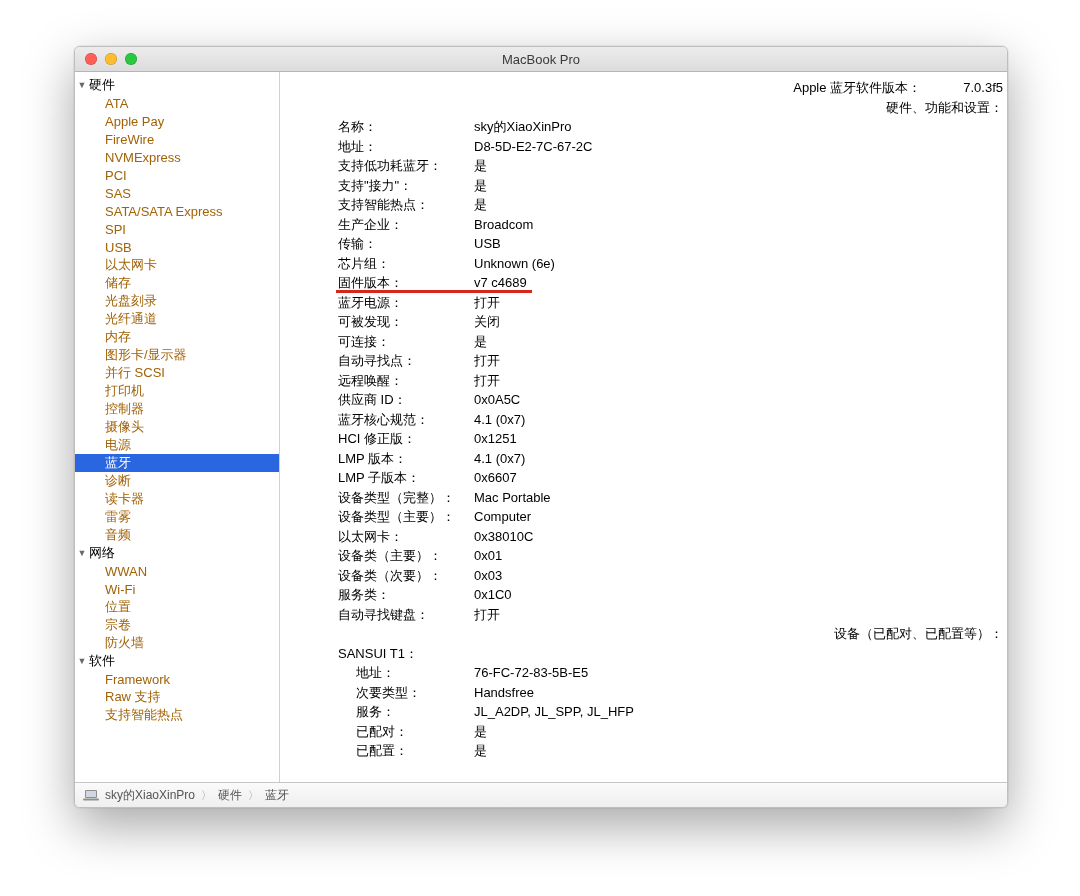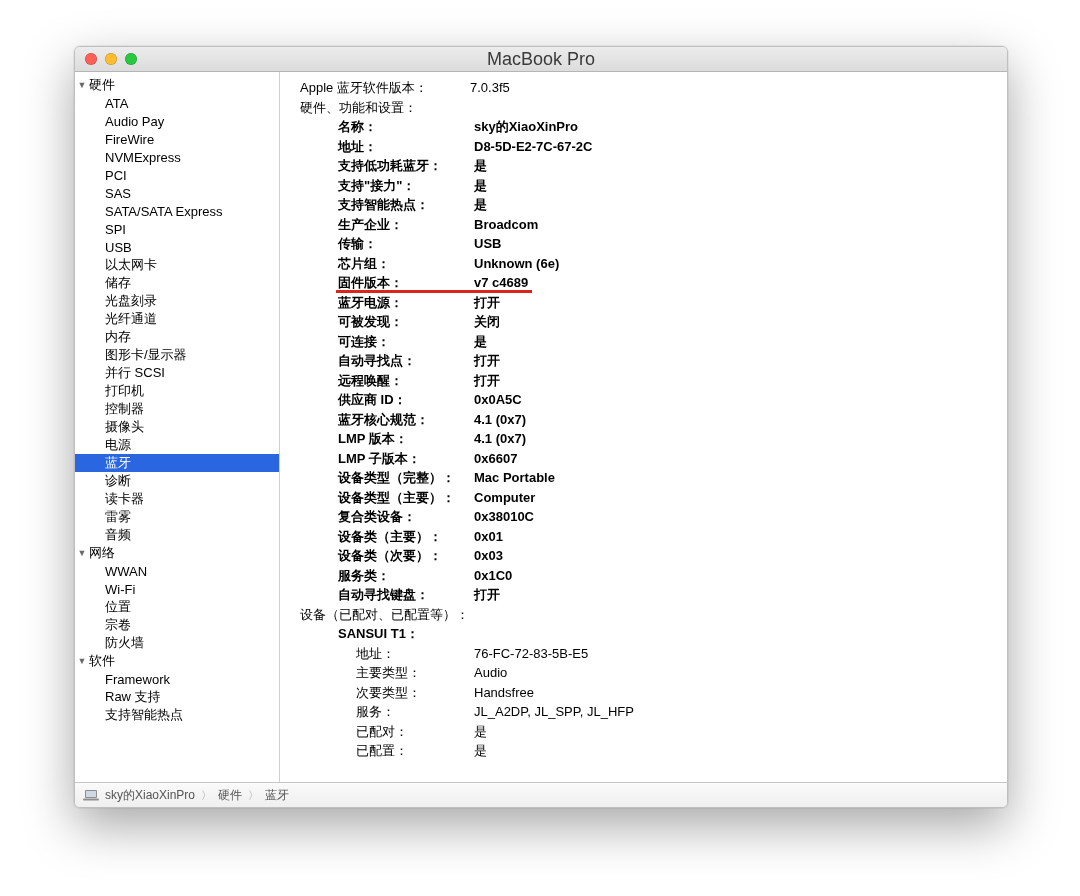"MacBook Pro" .title { font-size: 18px -> 13px }
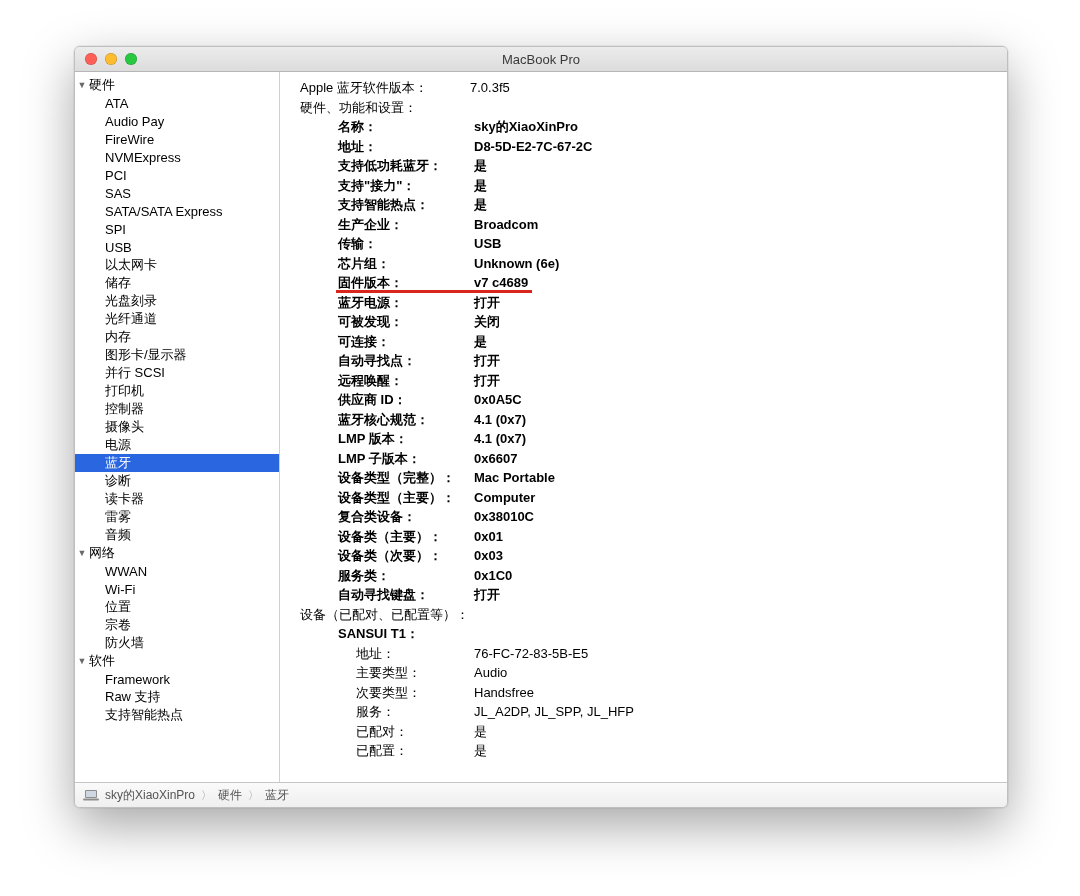"Apple 蓝牙软件版本：" .ind1 { justify-content: none -> flex-end }
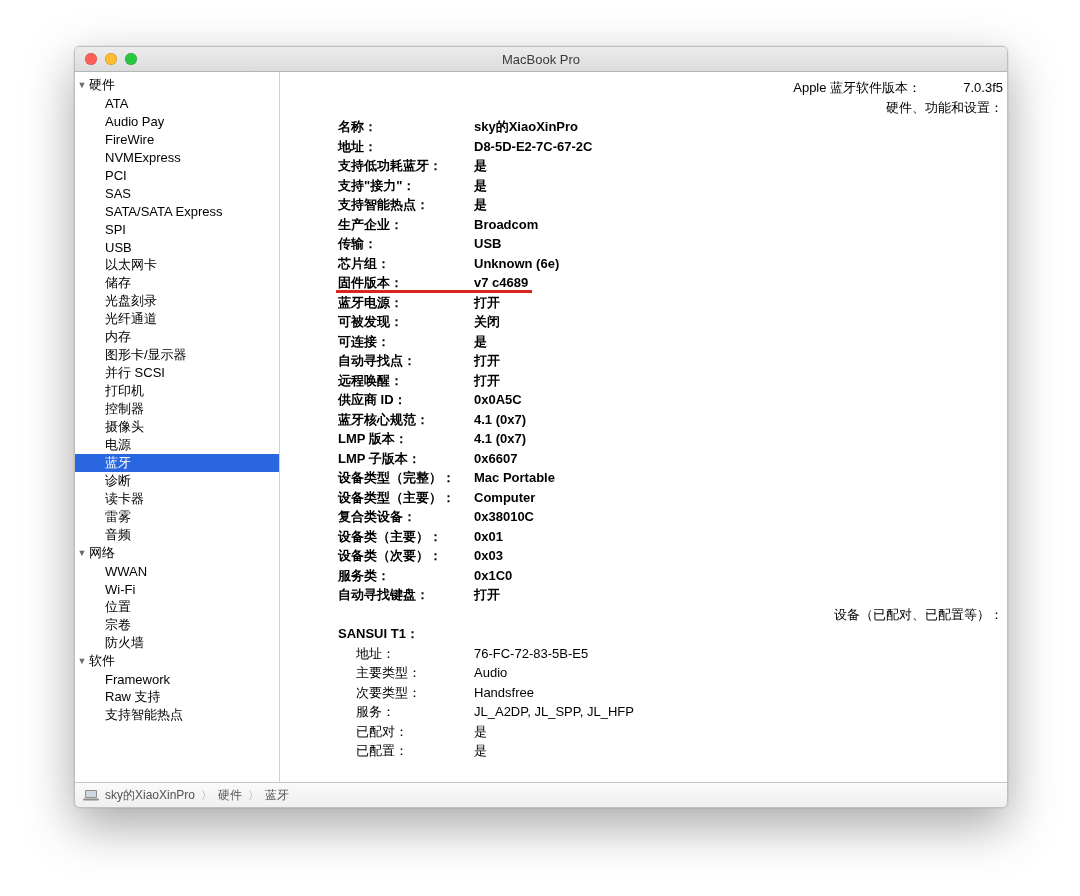"ATA" .side-item { color: #000000 -> #a16207 }
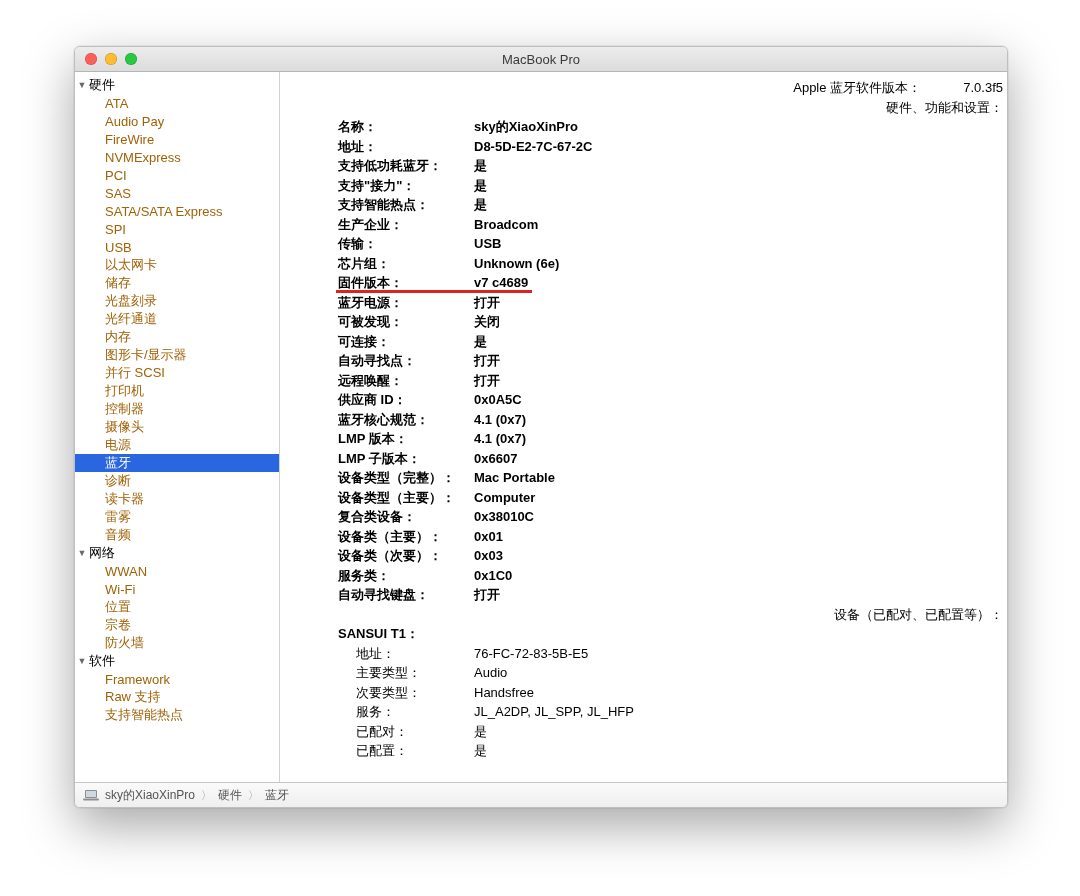"Audio Pay" span { text: Audio -> Apple }
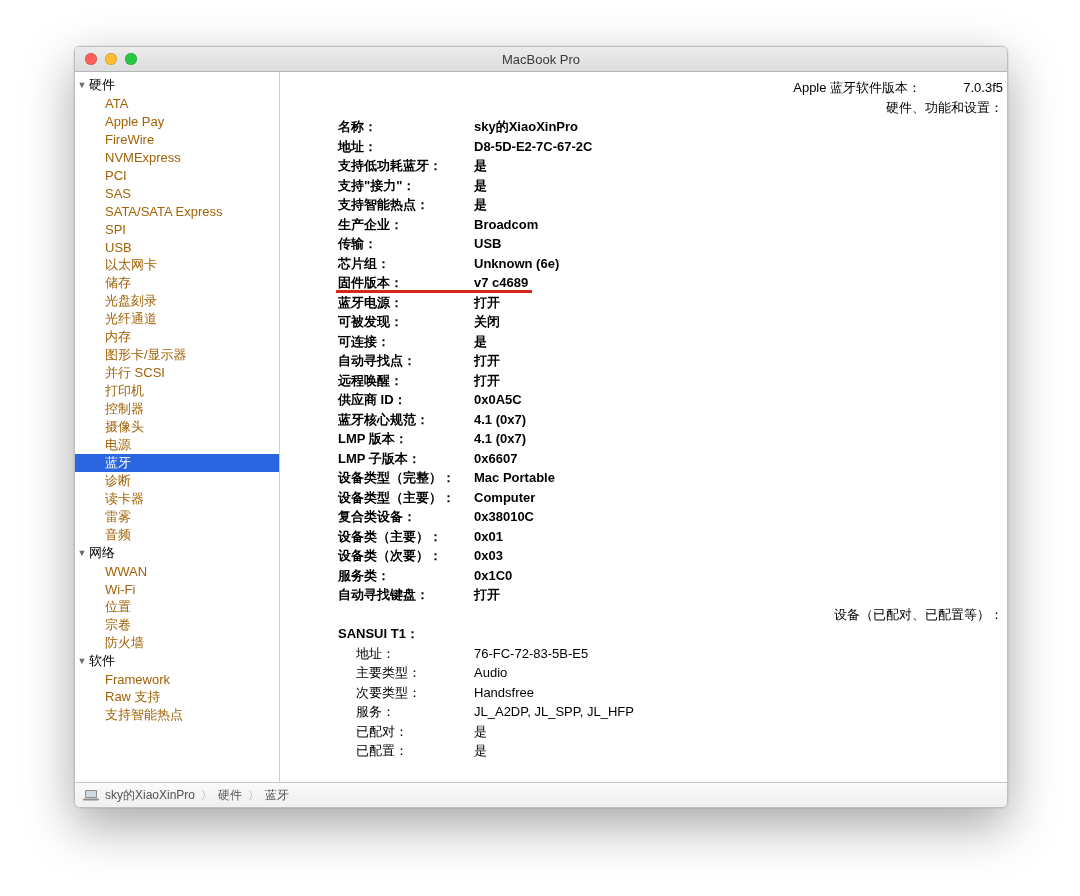"名称：" .ind3 { font-weight: bold -> none }
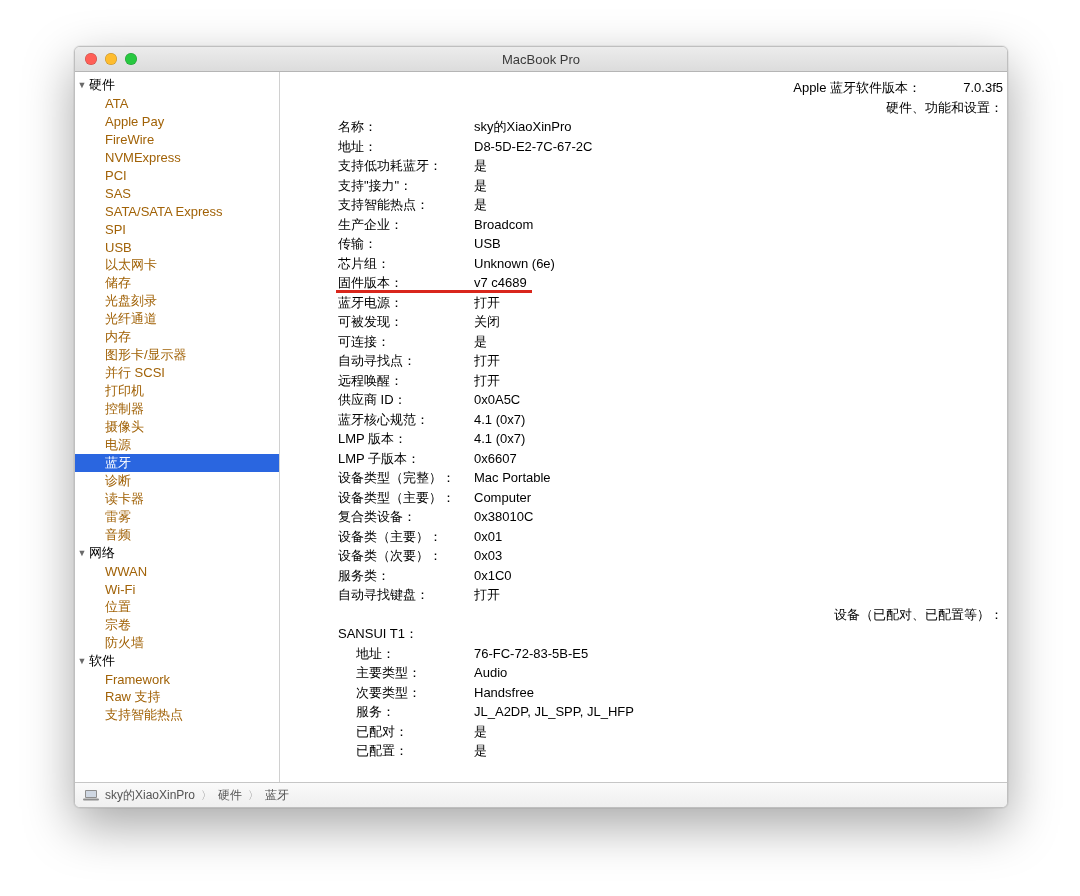"HCI 修正版：" div.row { html: none -> <div><span>HCI 修正版：</span><span>0x1251</span></div> }
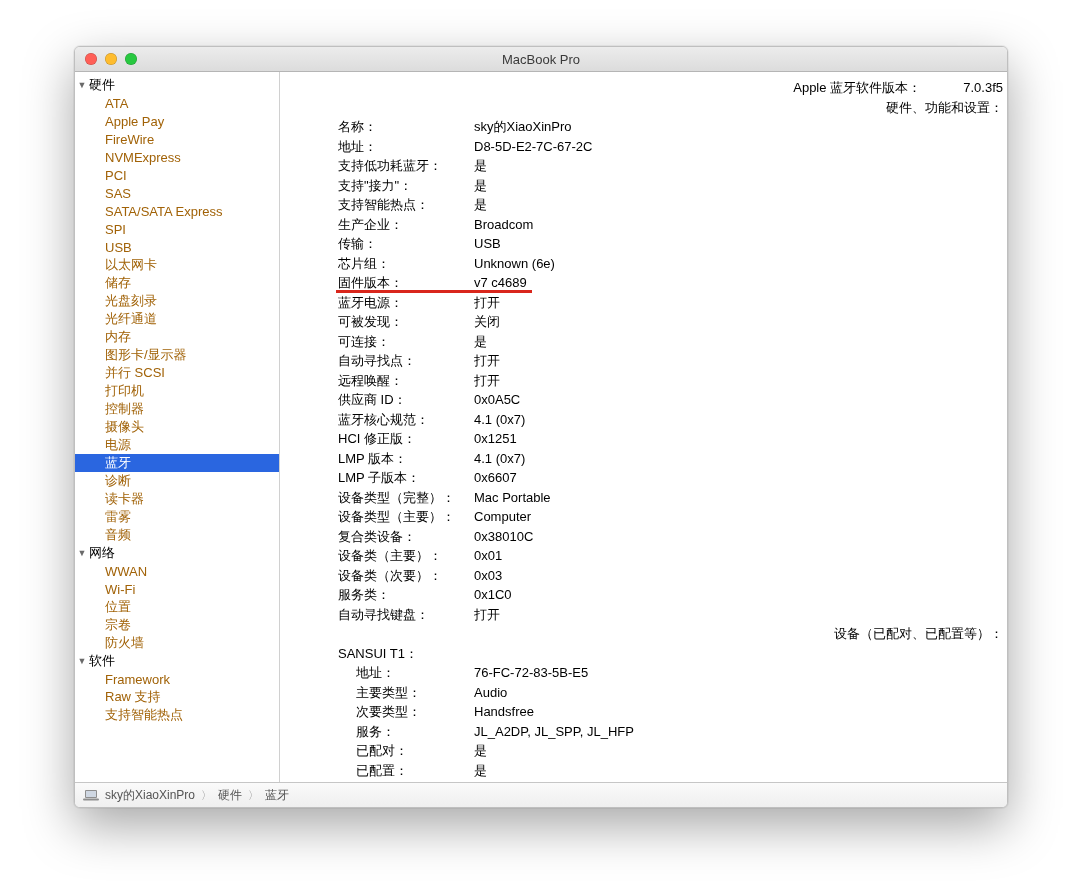"复合类设备：" span.key { text: 复合类设备 -> 以太网卡 }
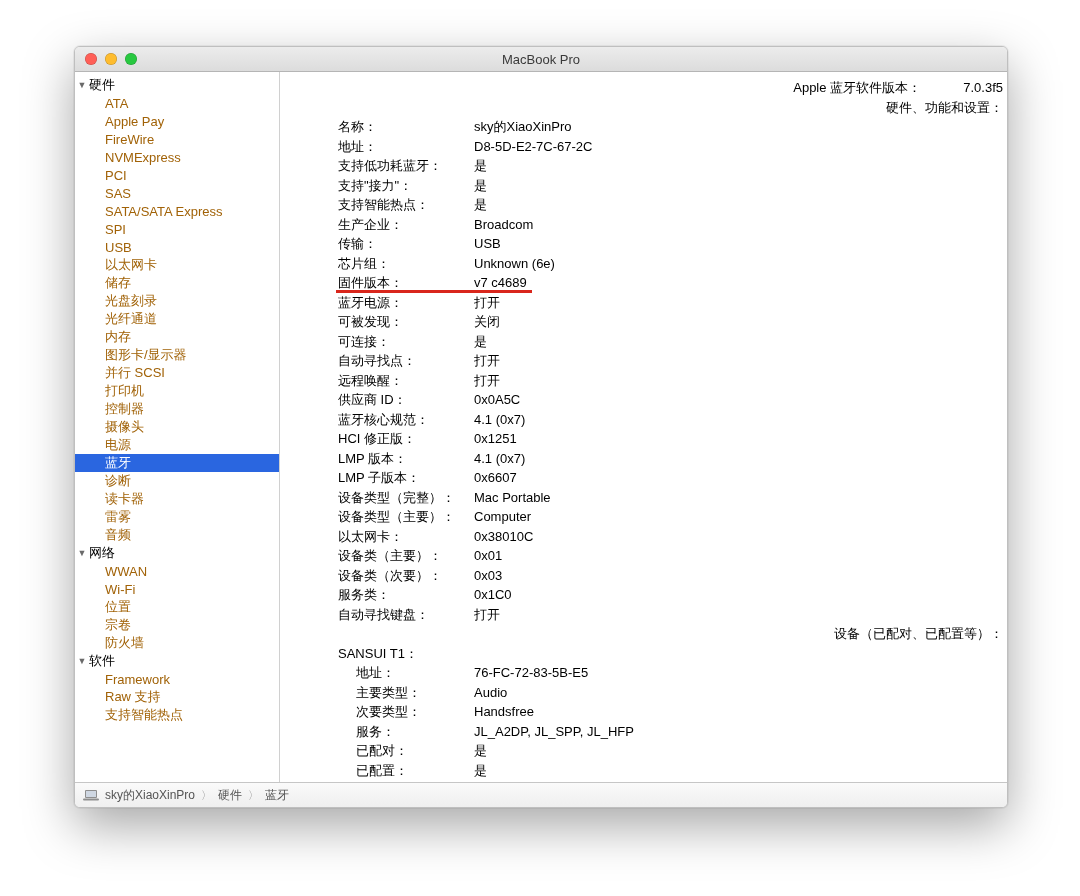"主要类型：" div.row { html: <div><span>主要类型：</span><span>Audio</span></div> -> none }
